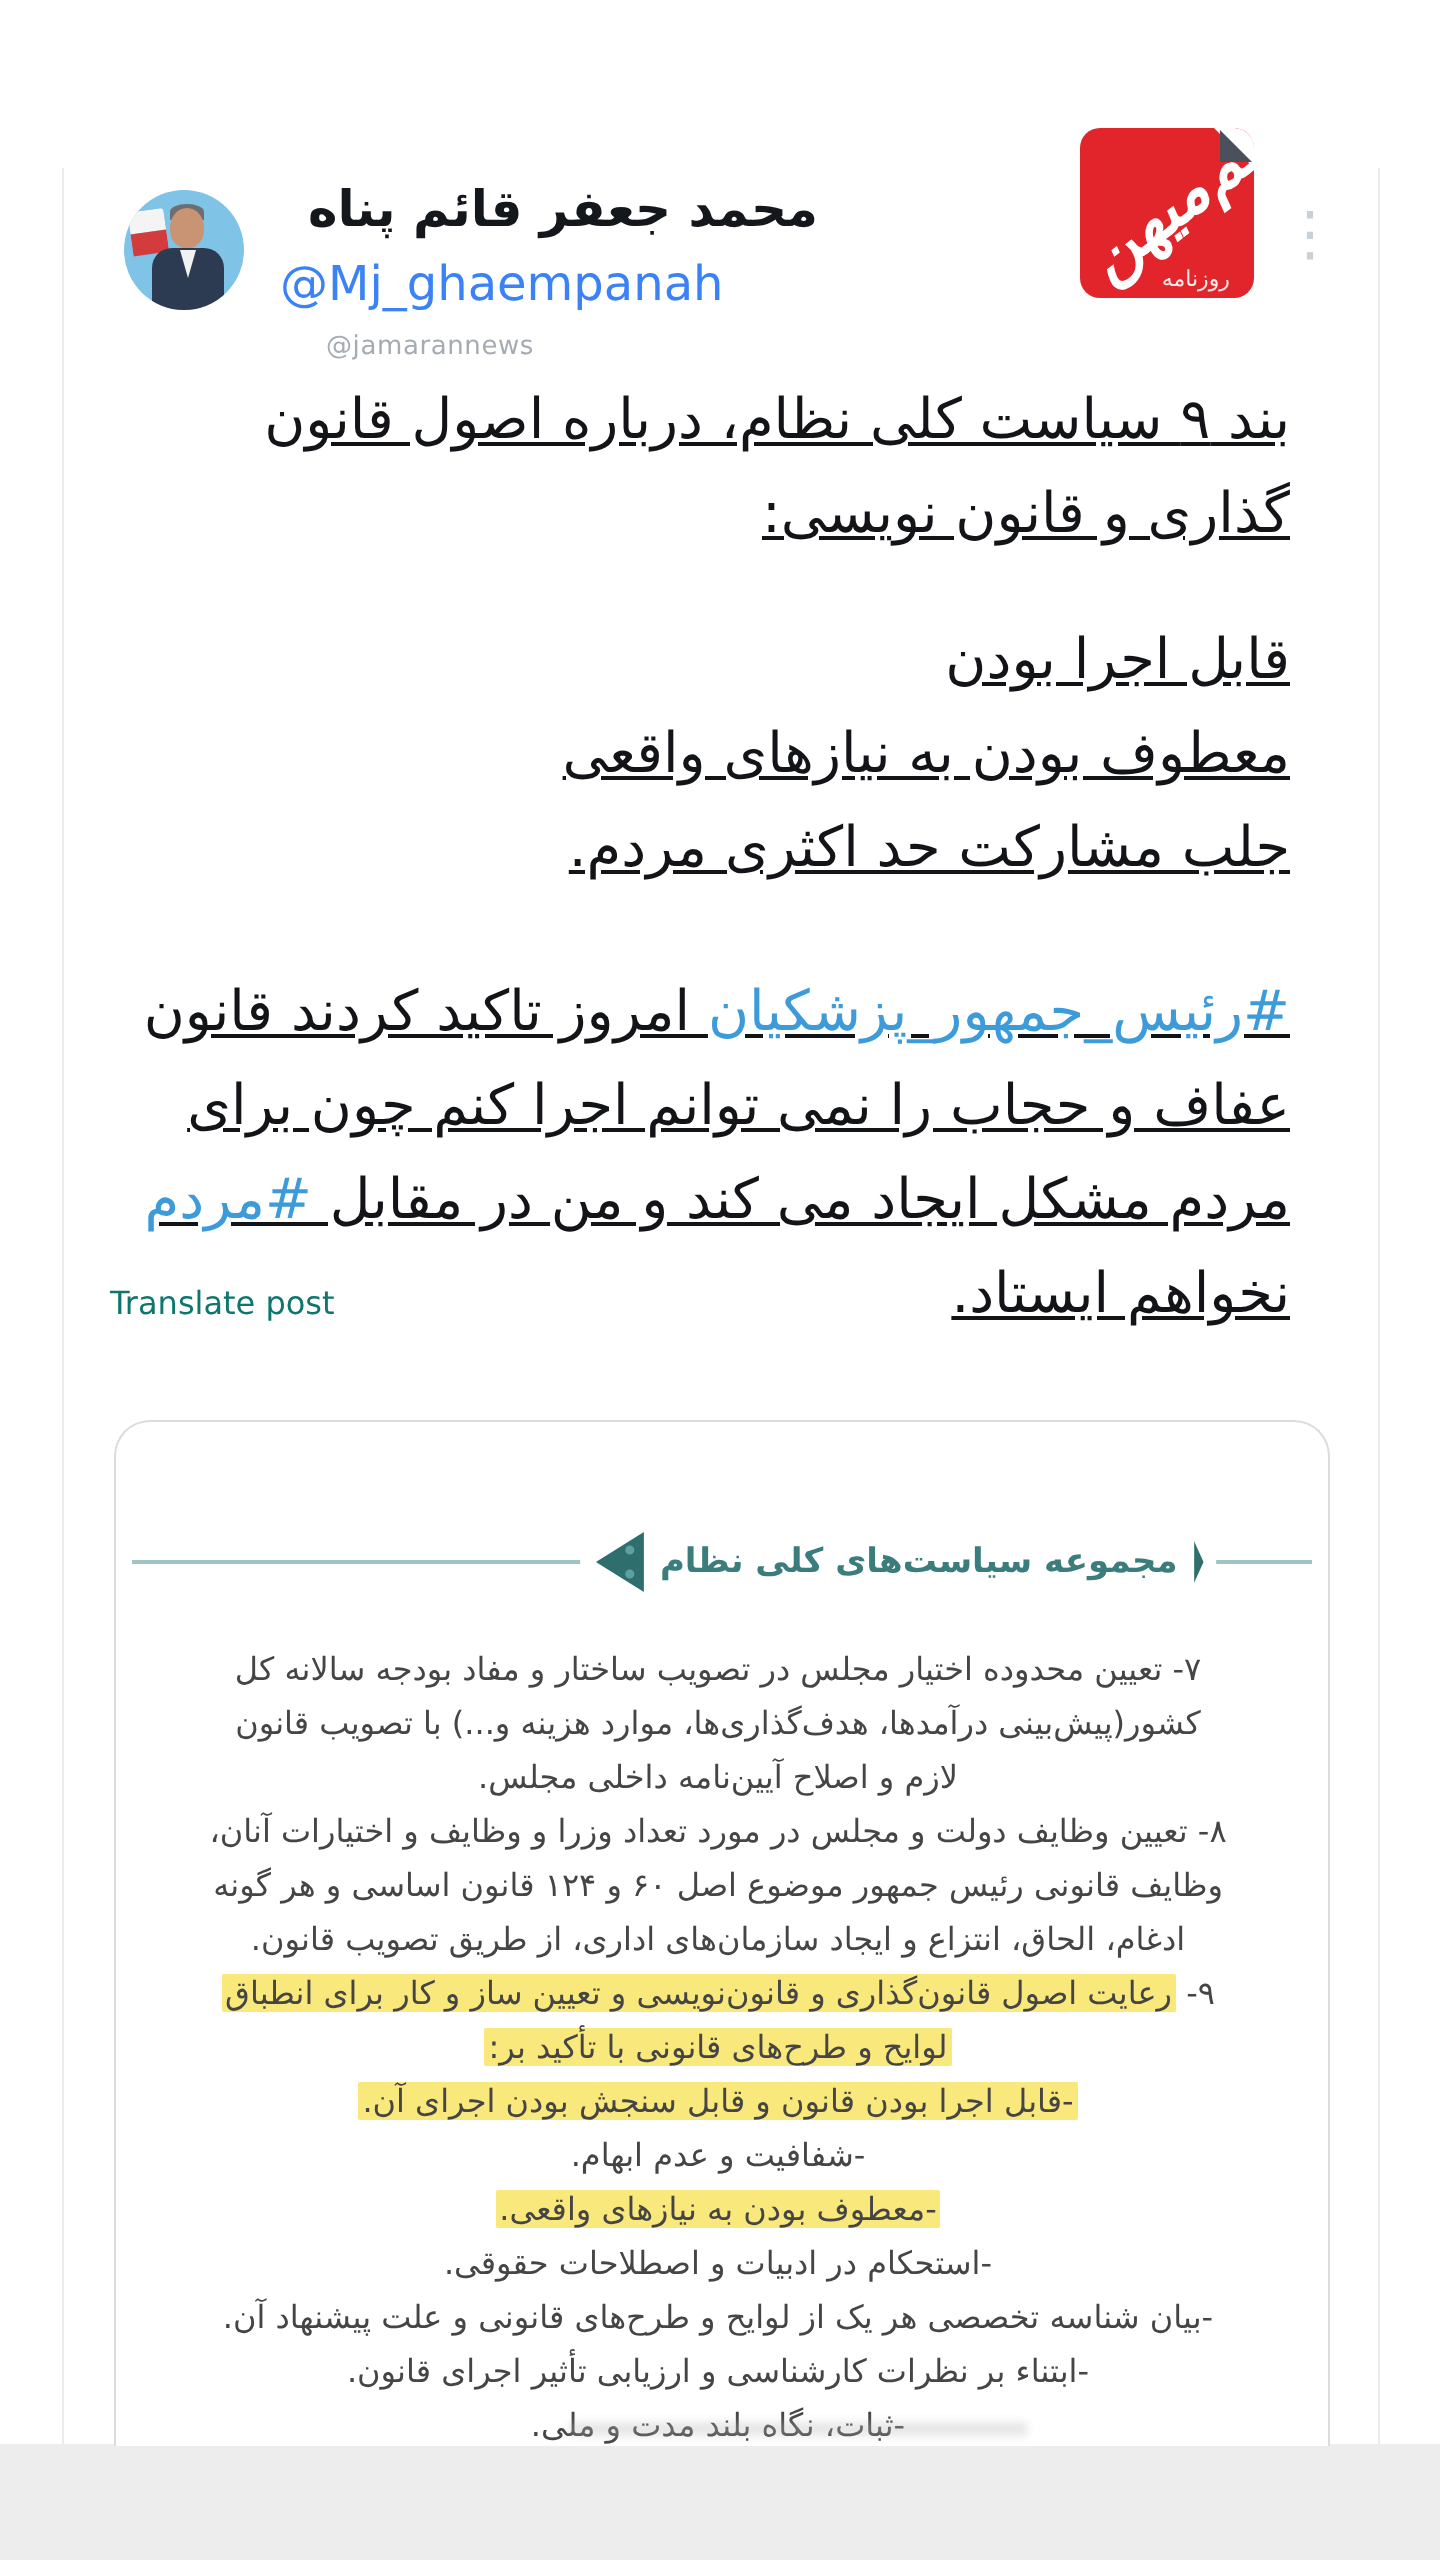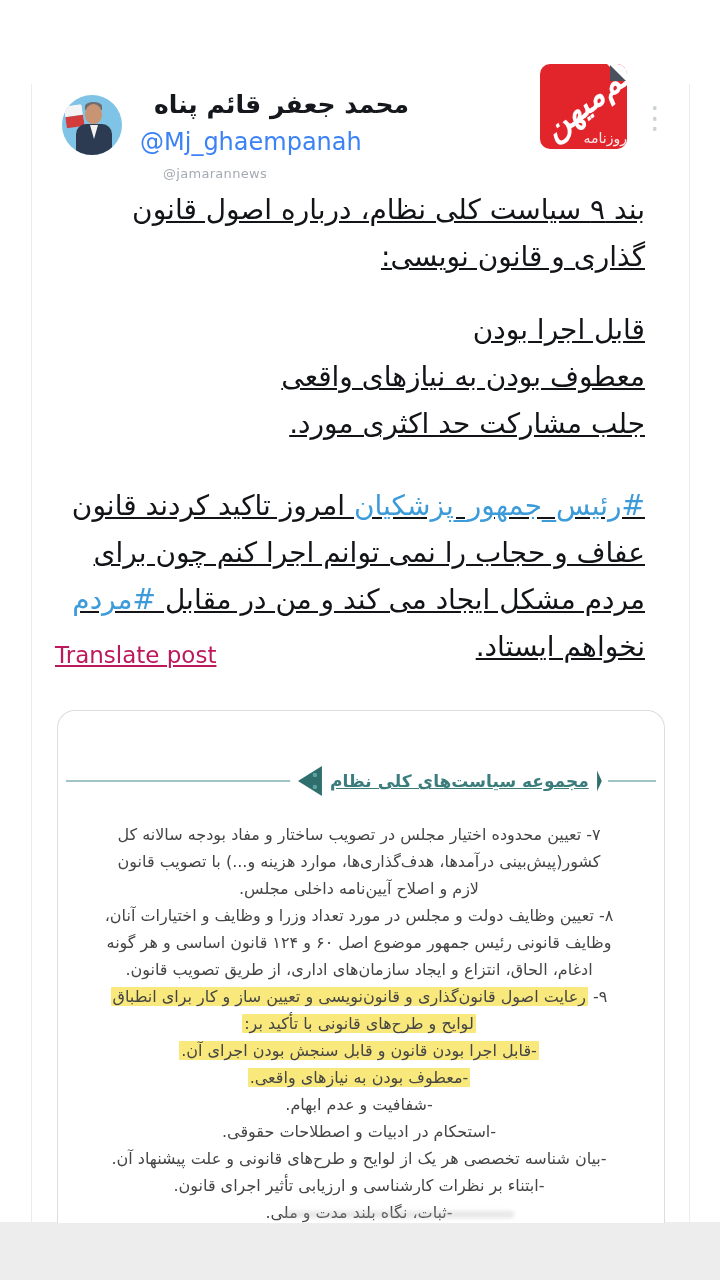"روزنامه" .paper-logo .sub { font-size: 14px -> 11px; right: 0 -> 12px }
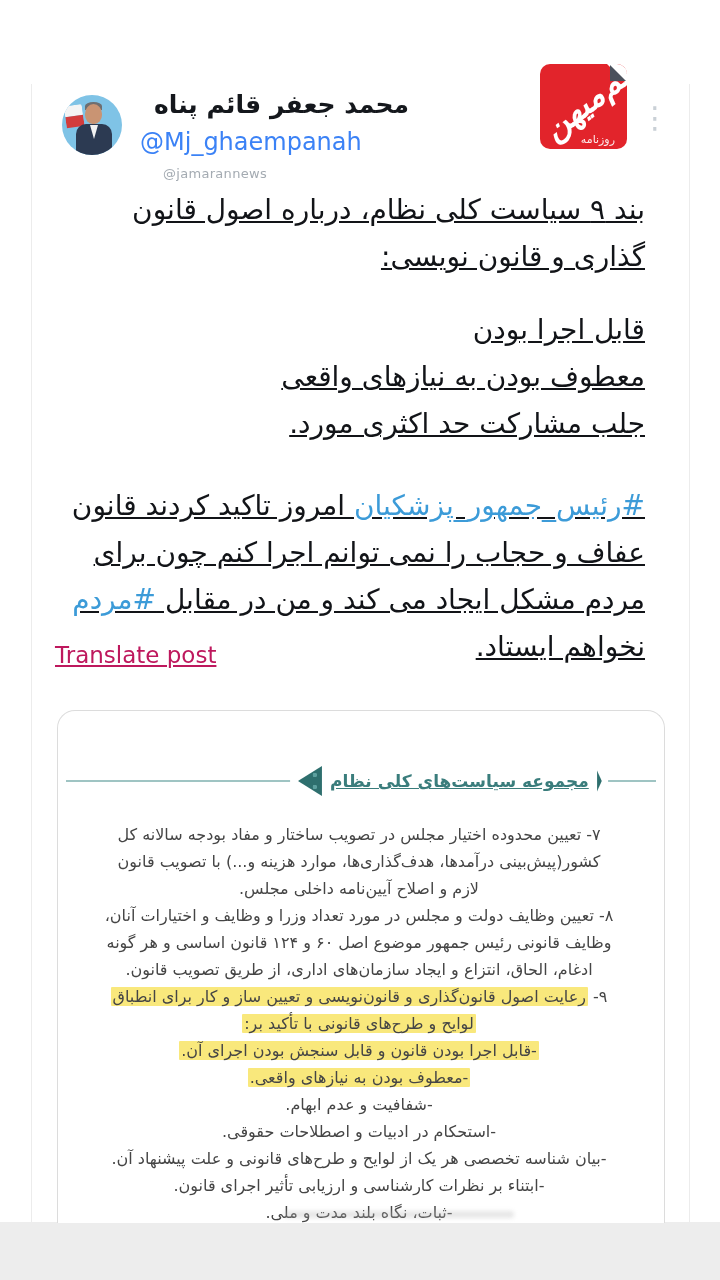"جلب مشارکت حد اکثری مورد." div { text: مورد -> مردم }
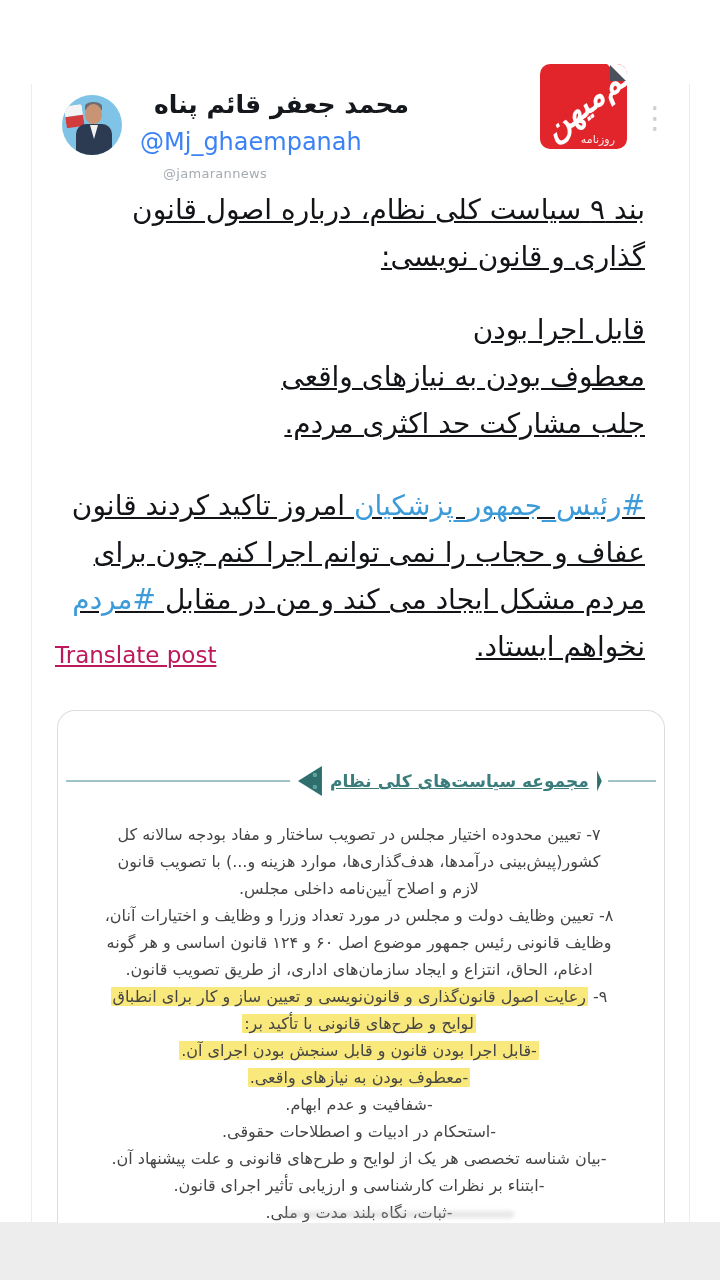"Translate post" .translate-link { color: #be185d -> #0f766e; font-size: 23px -> 16px; text-decoration: underline -> none }
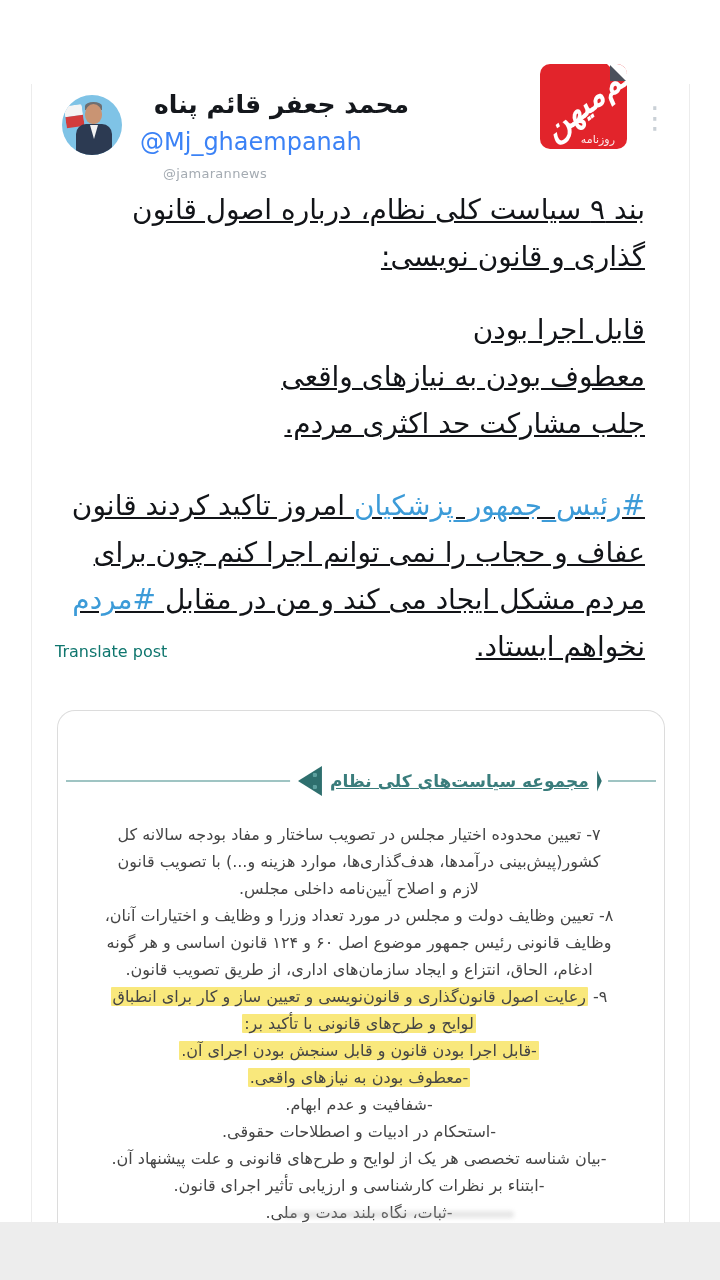"مجموعه سیاست‌های کلی نظام" .banner .title { text-decoration: underline -> none }
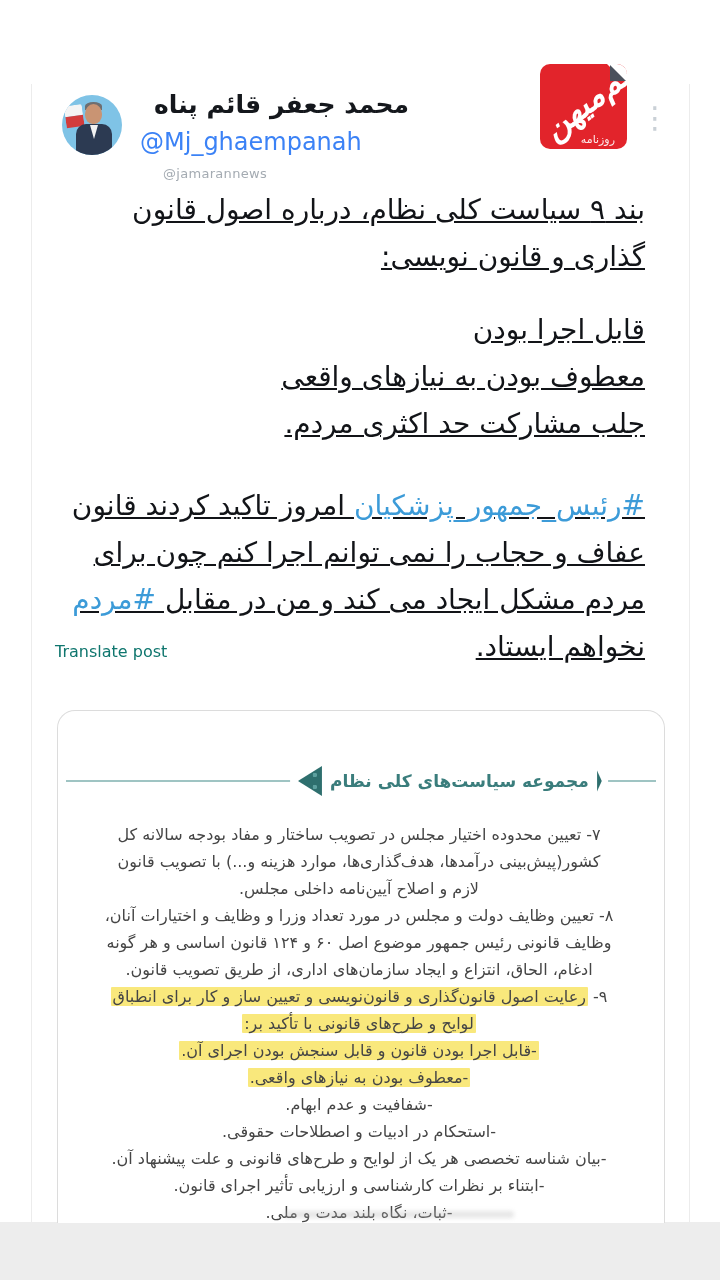"-معطوف بودن به نیازهای واقعی." div.doc-line { order: before "-شفافیت و عدم ابهام." -> after "-شفافیت و عدم ابهام." }
